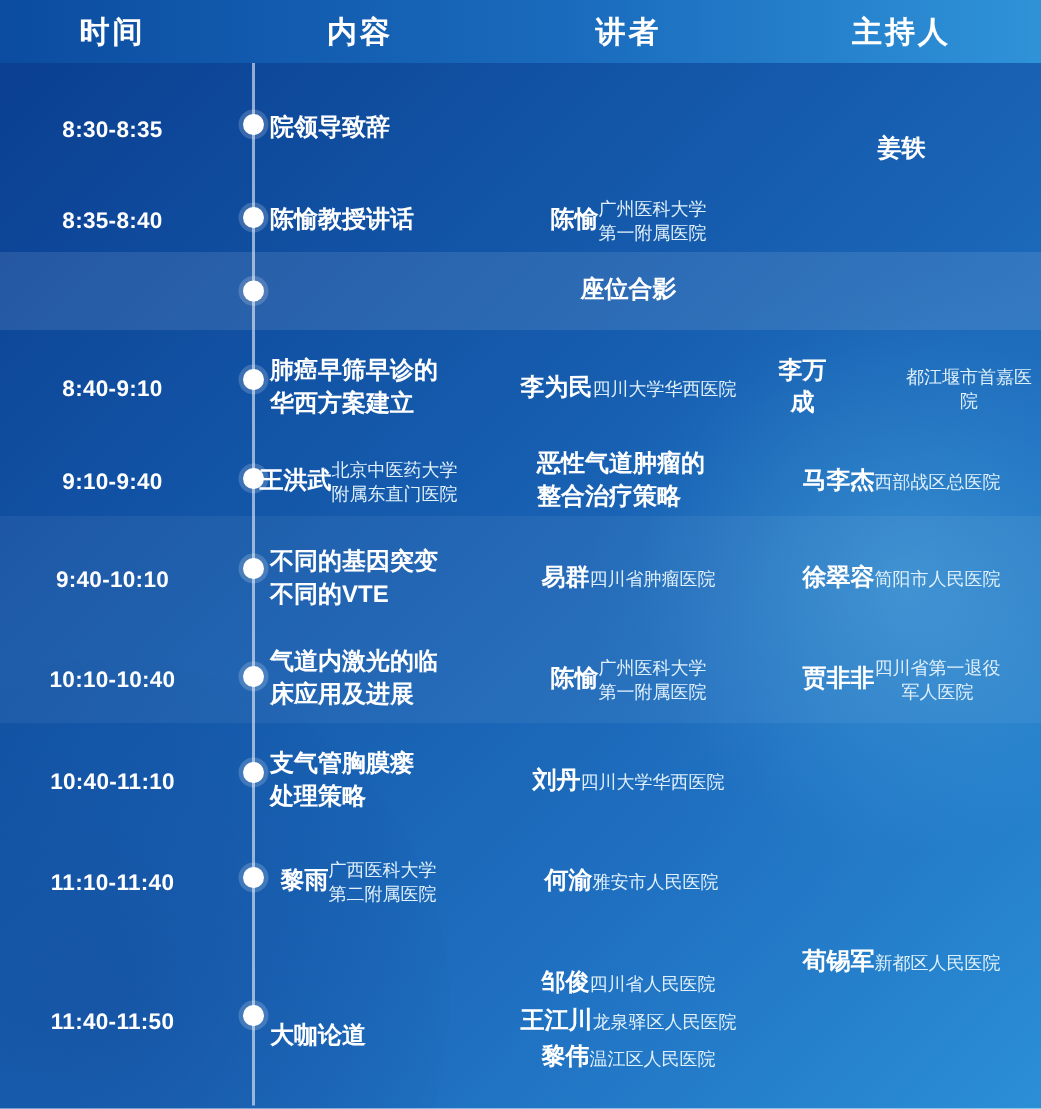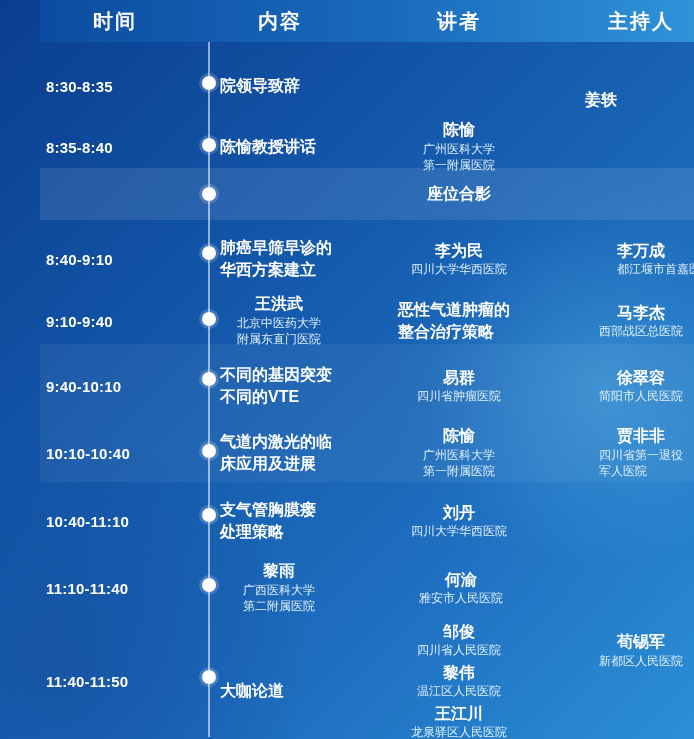"时间" .sheet { padding-left: 40px -> none }
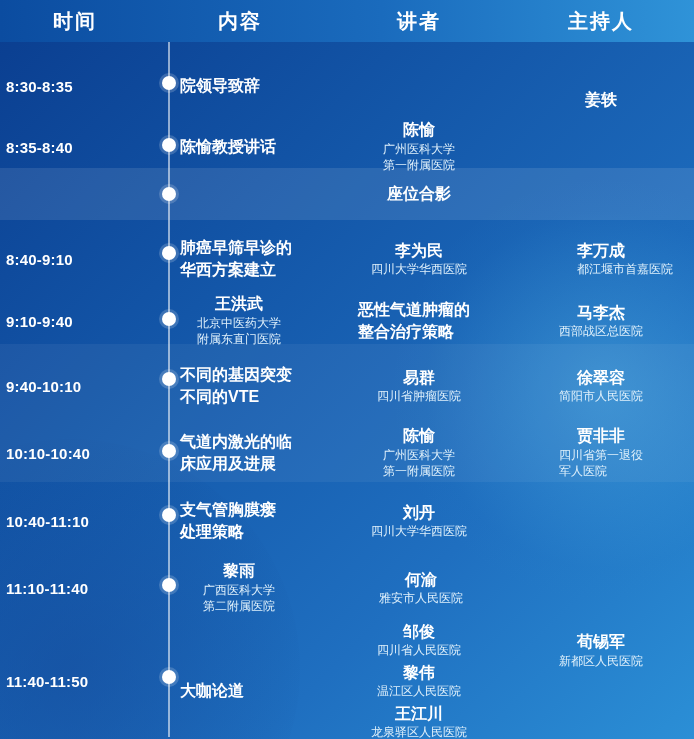"8:30-8:35" .cell { text-align: left -> center }
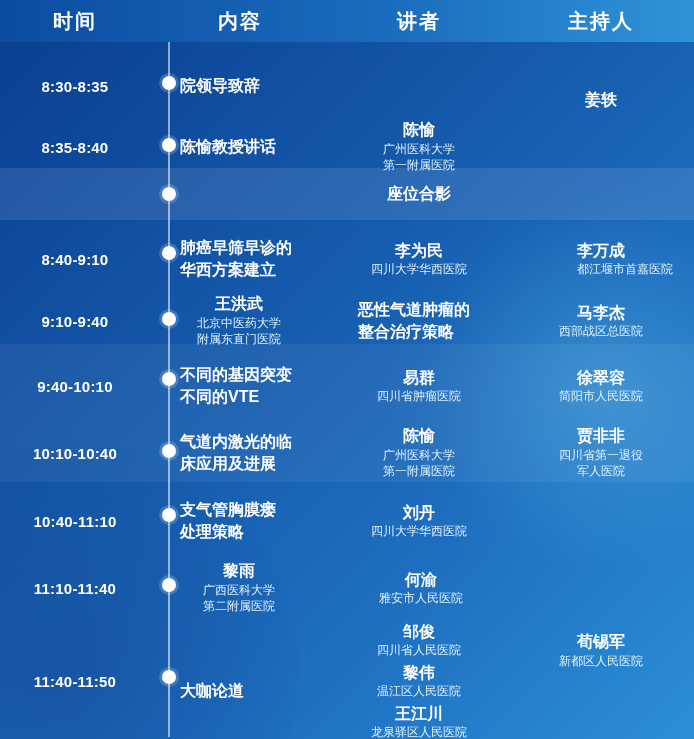"陈愉" .stack { flex-direction: column -> row }
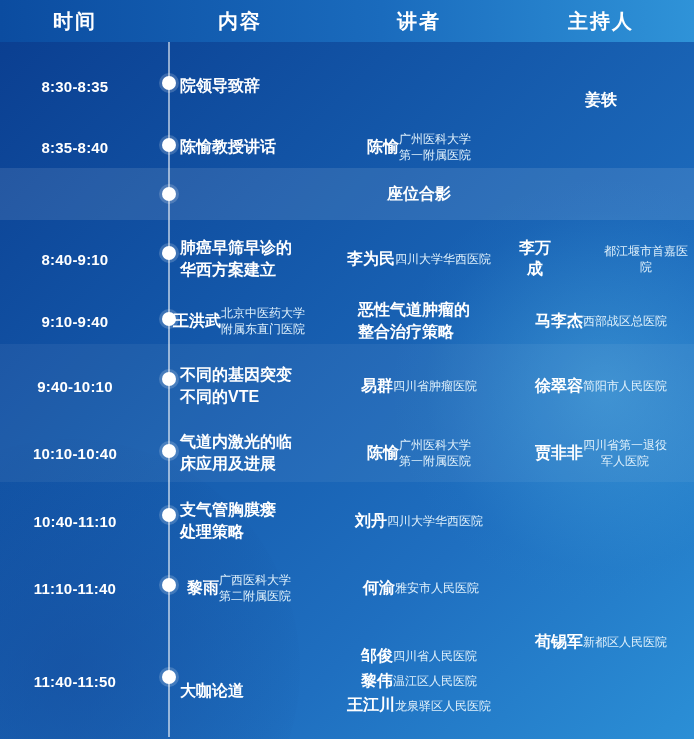"黎伟" div.stack { order: before "王江川" -> after "王江川" }
